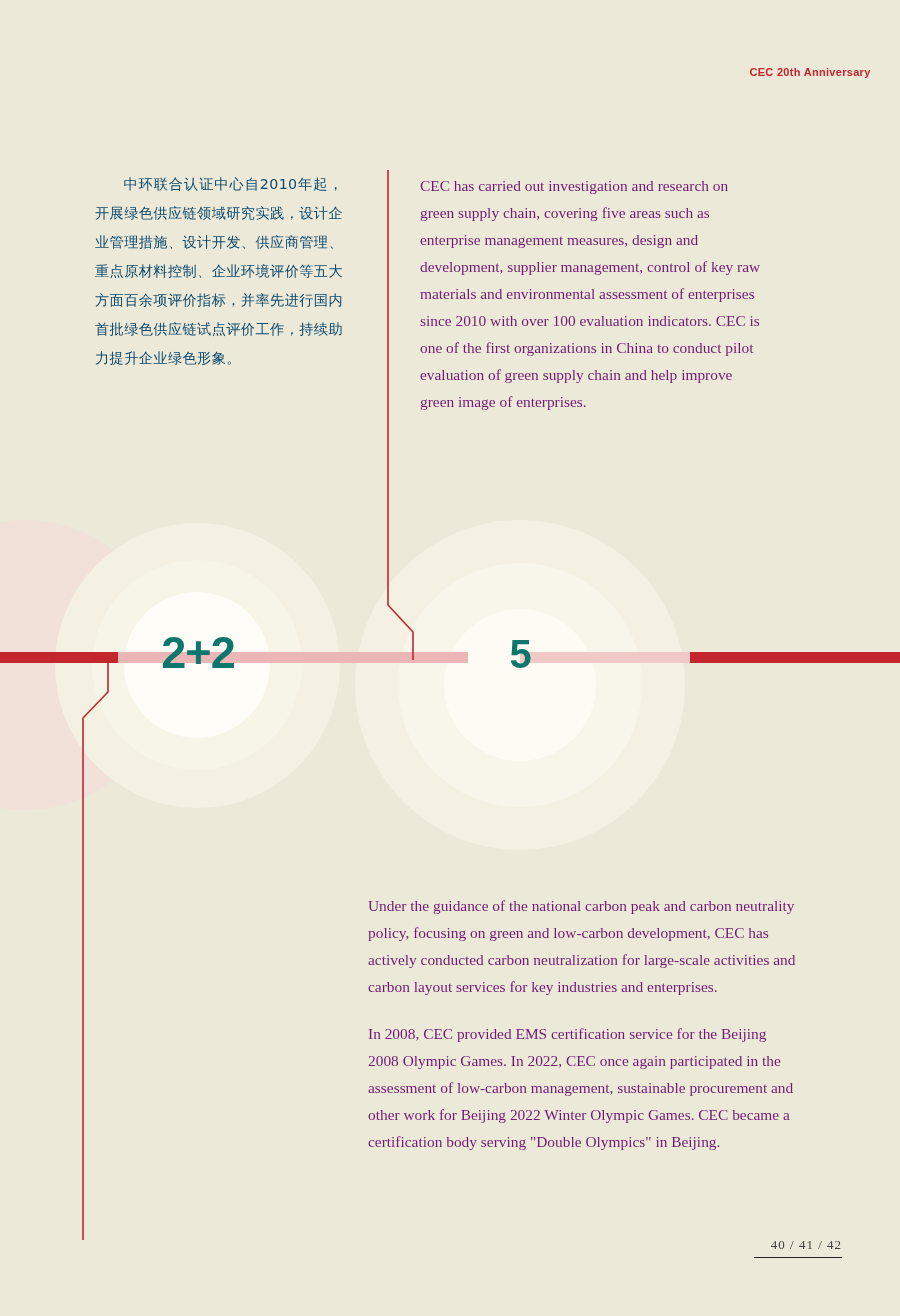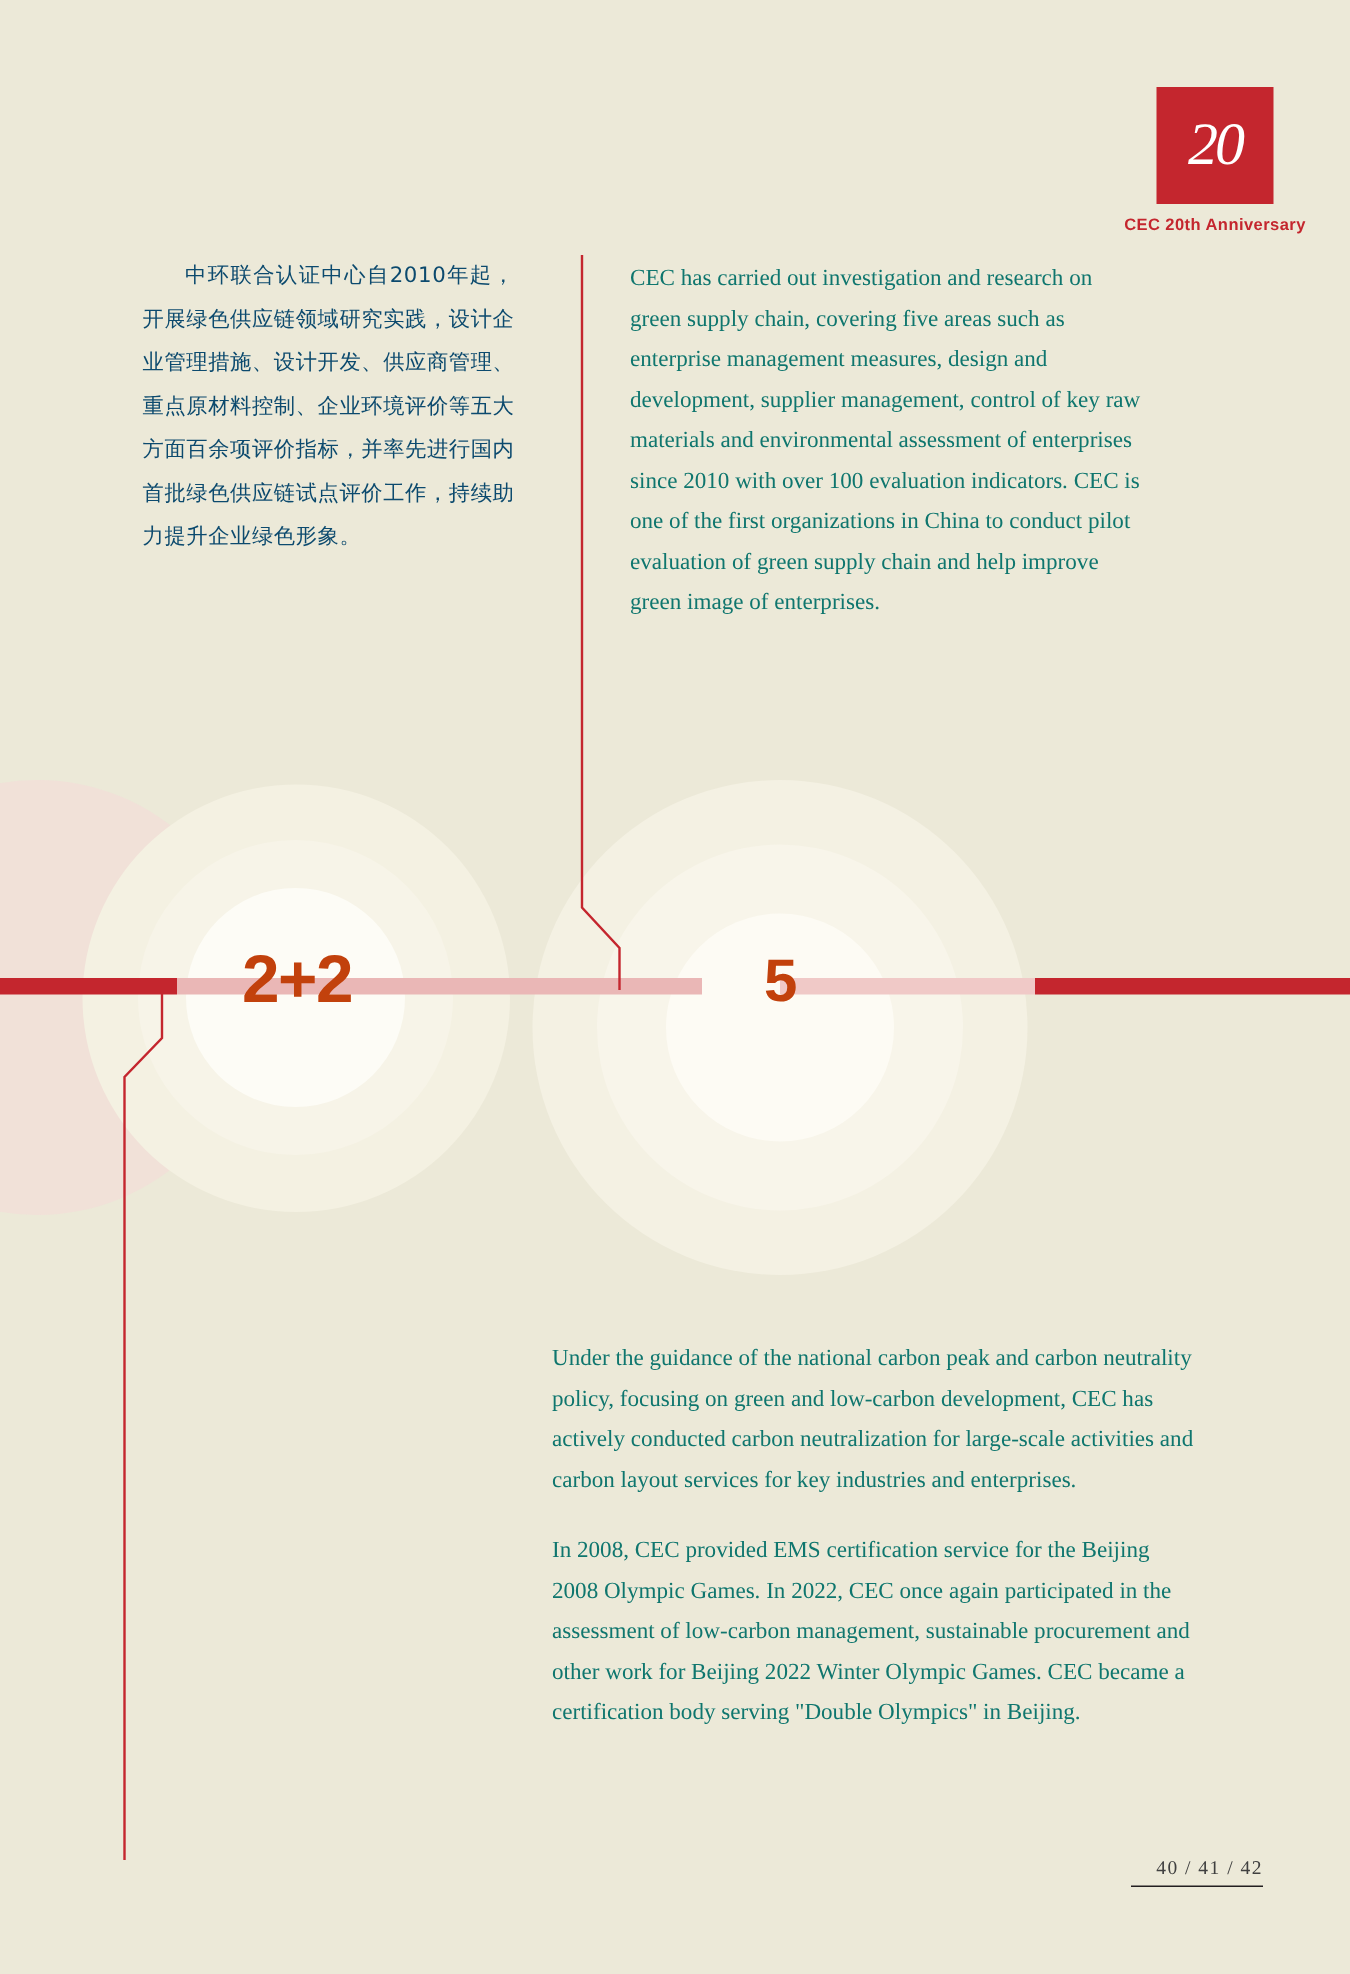"20" div.logo-mark { html: <div> <div>20</div> </div> -> none }
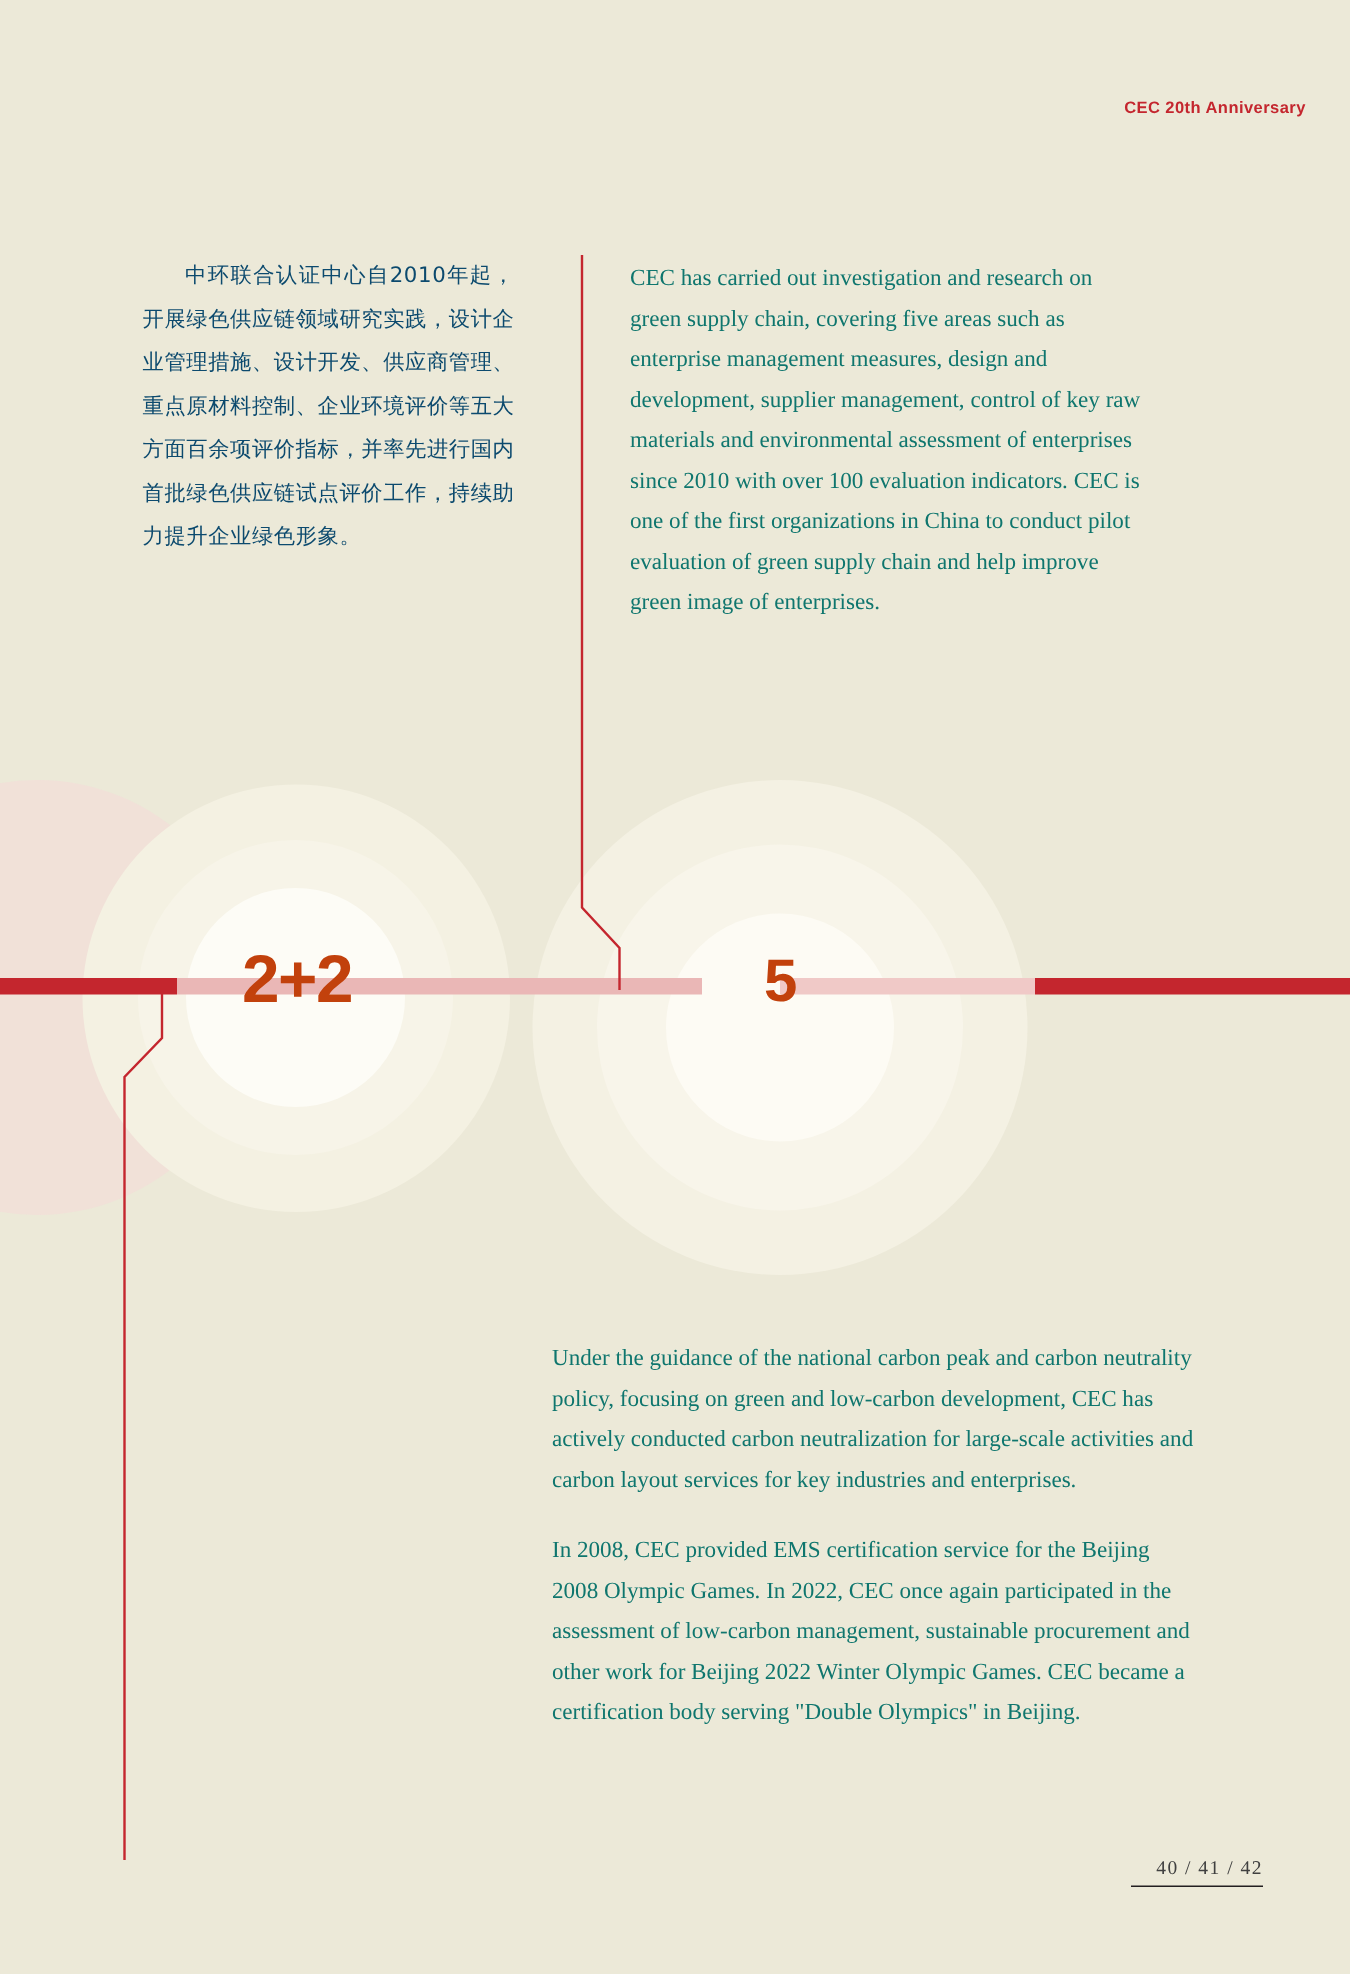"CEC has carried out investigation" .en-col { color: #0f766e -> #701a75 }
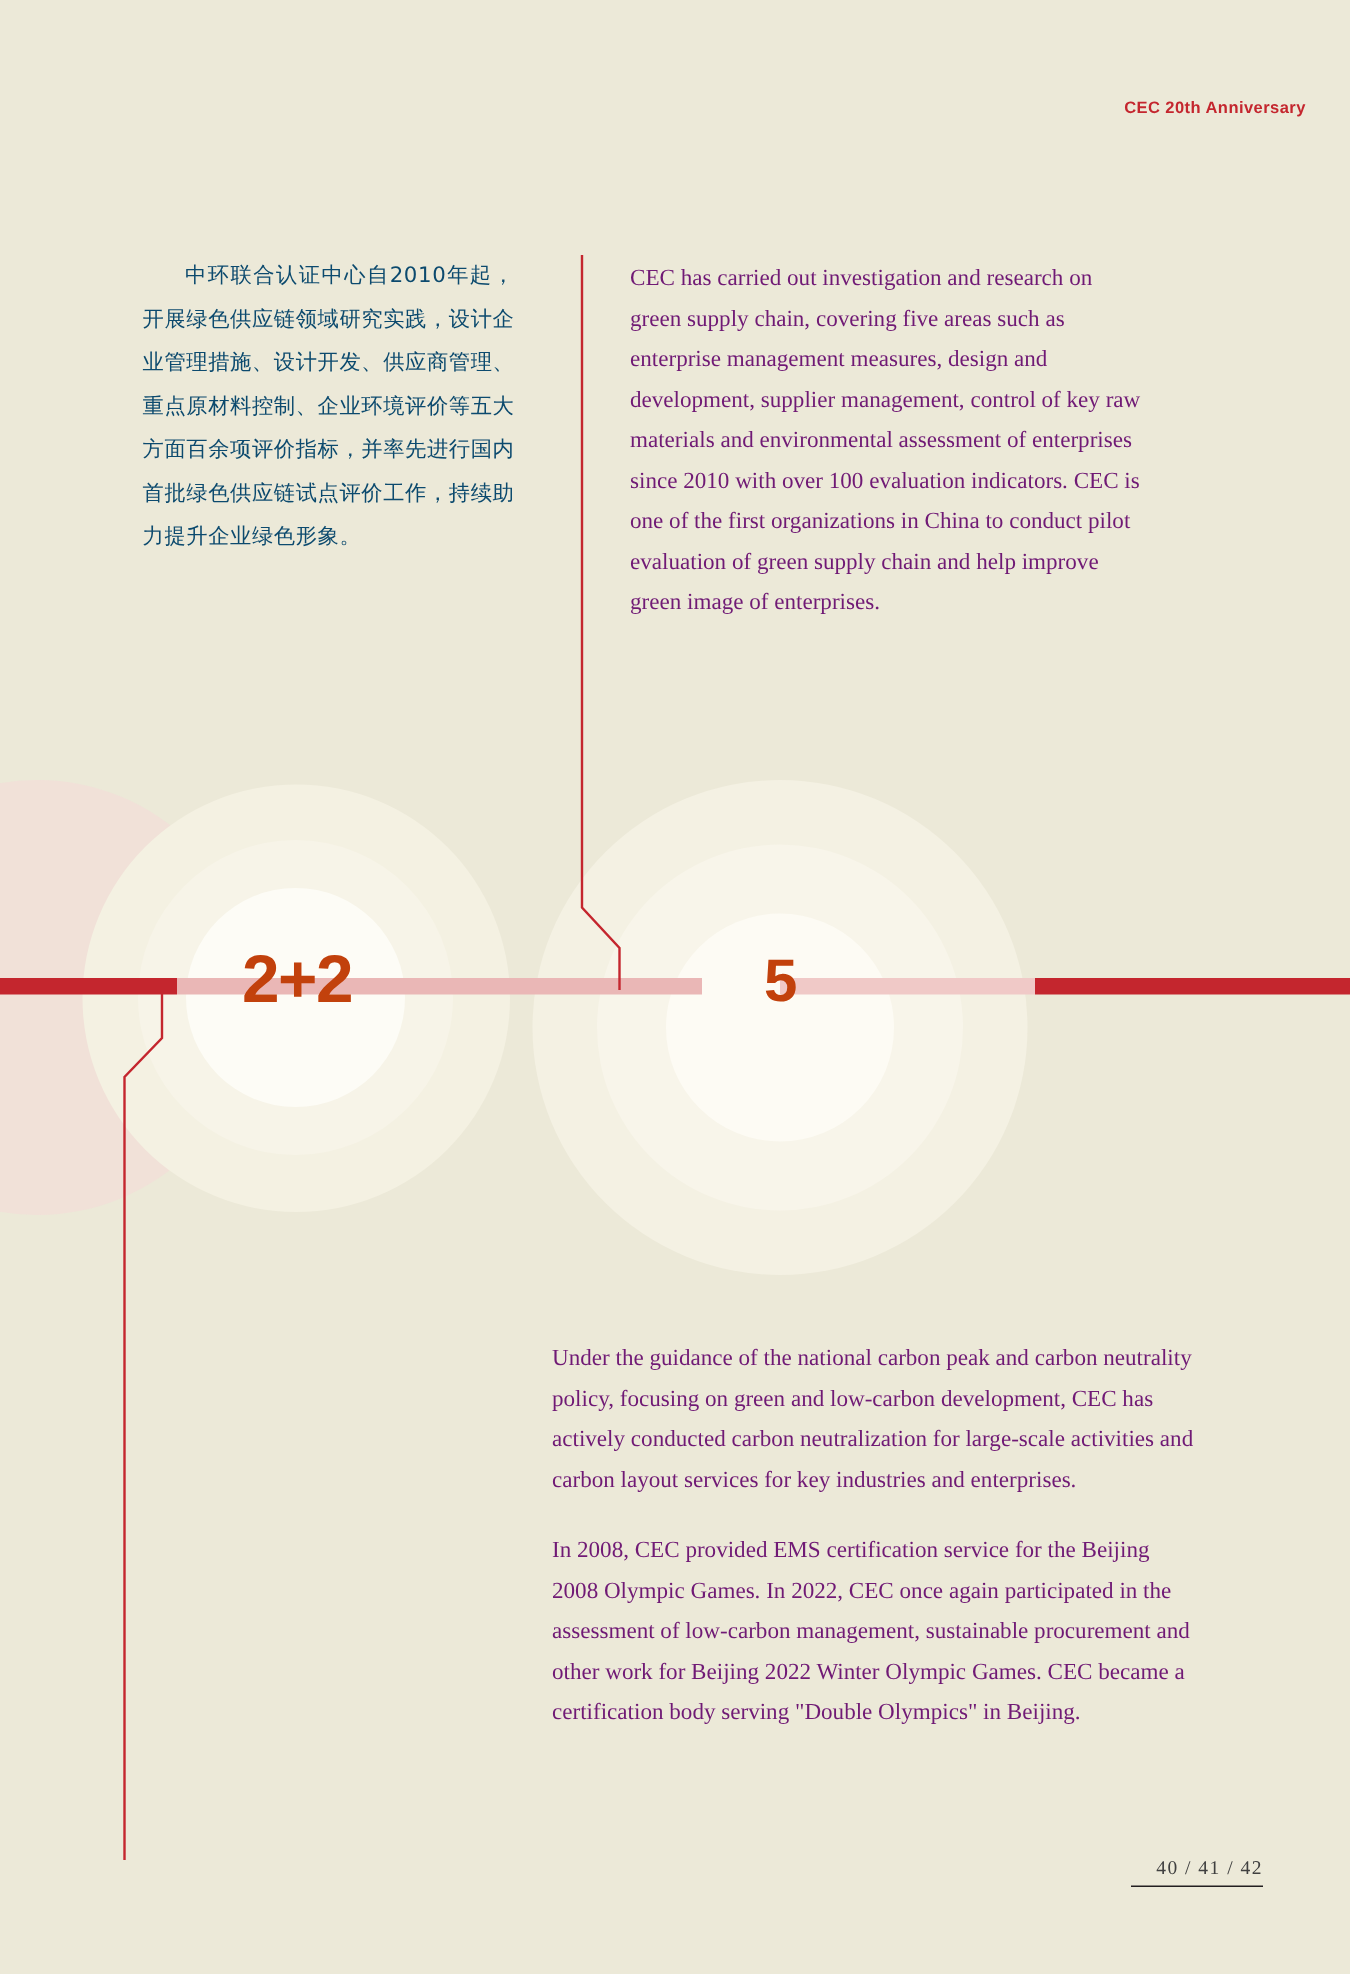"2+2" .node-label { color: #c2410c -> #0f766e }
